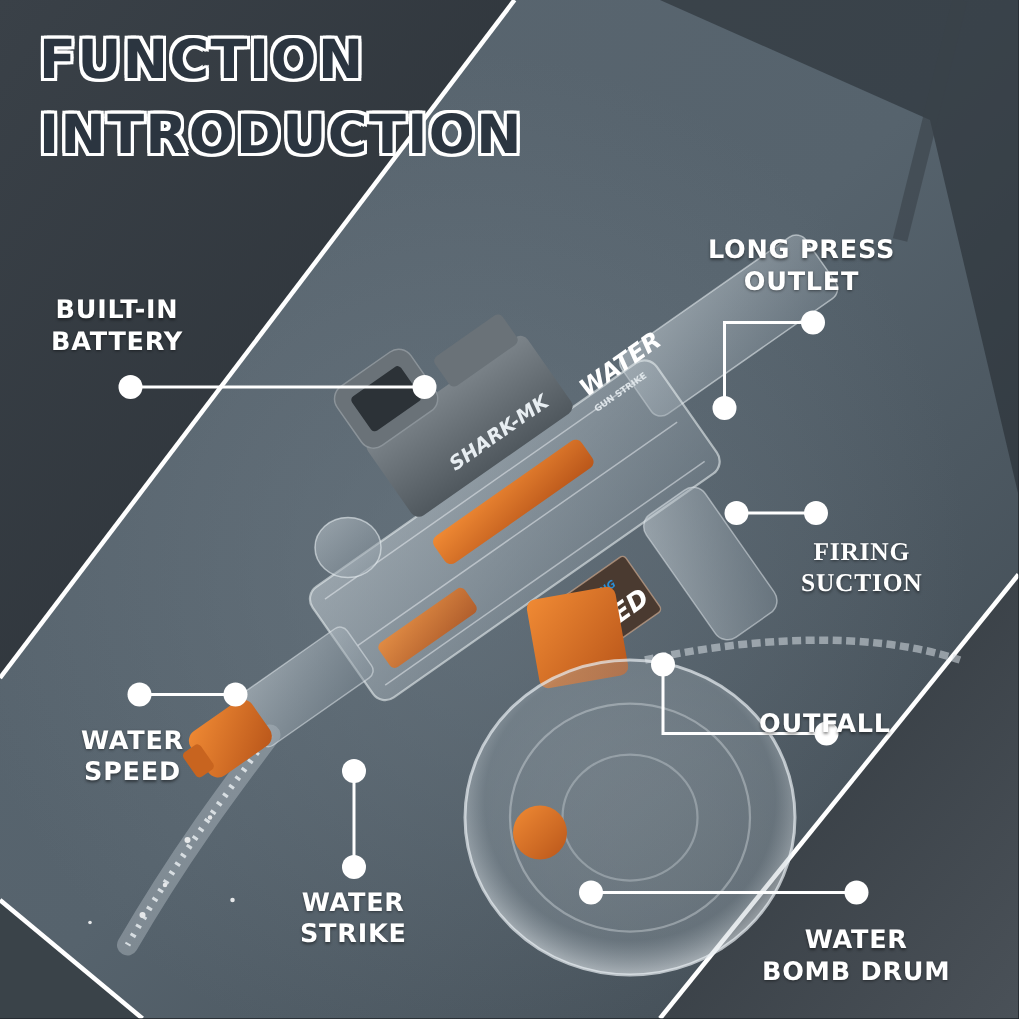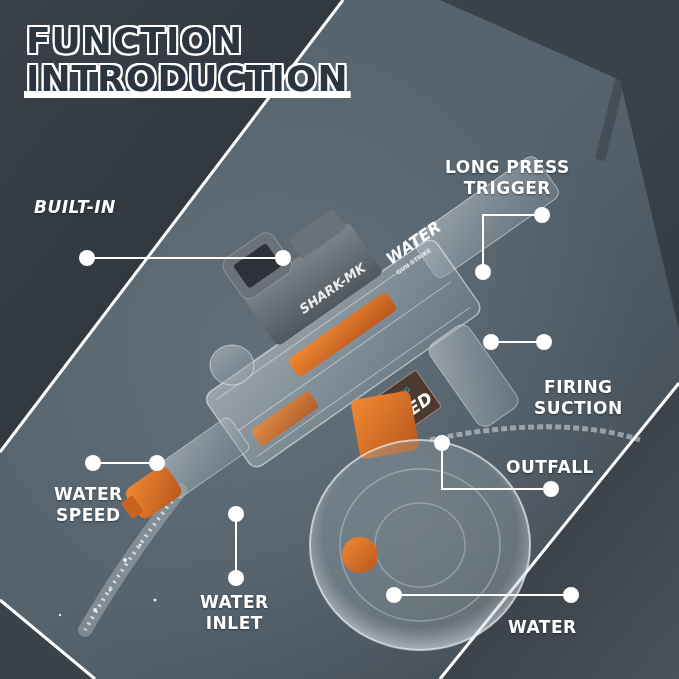"INTRODUCTION" div.title-line { text-decoration: underline -> none; top: 58px -> 70px }
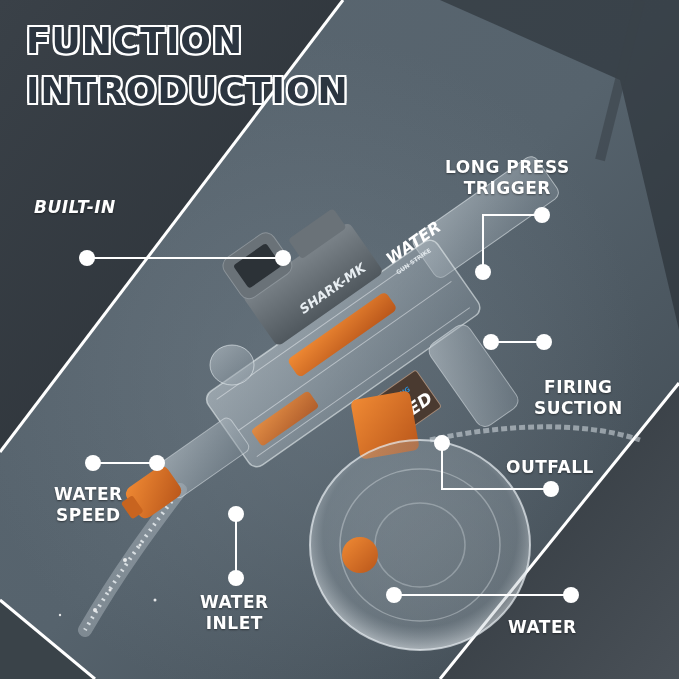"LONG PRESS" div.label { left: 445px -> 472px }
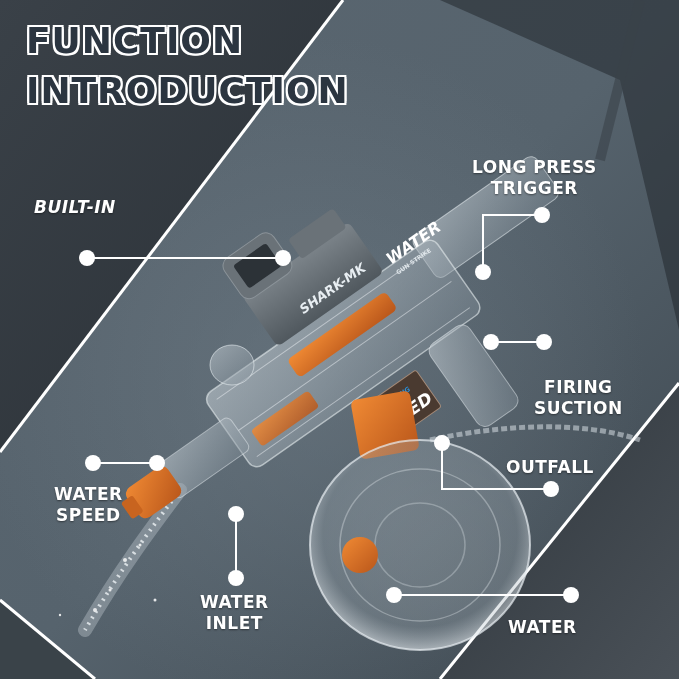"TRIGGER" span { text: TRIGGER -> OUTLET }
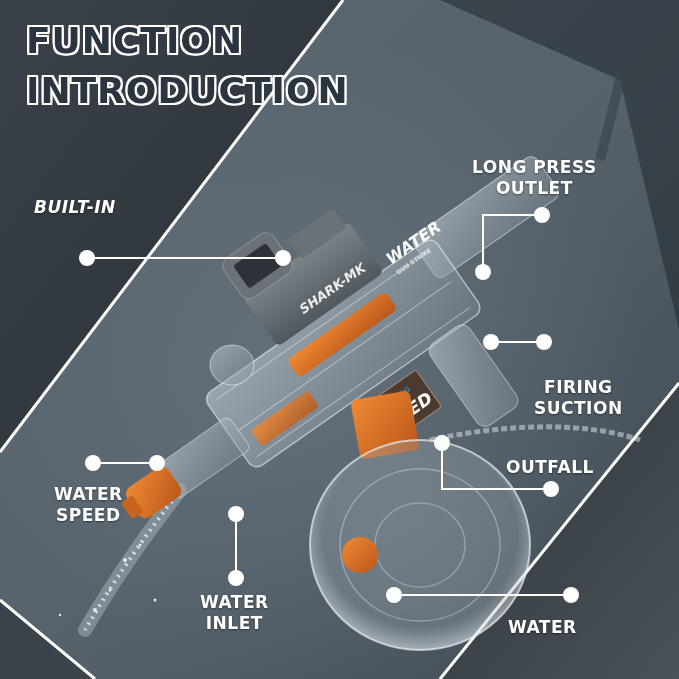"BUILT-IN" div.label { font-style: italic -> none }
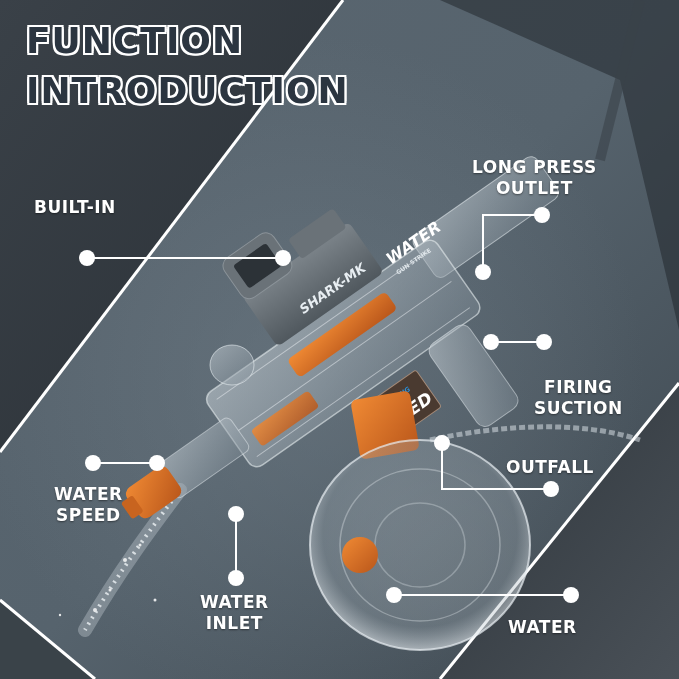"BATTERY" span { html: none -> <span>BATTERY</span> }
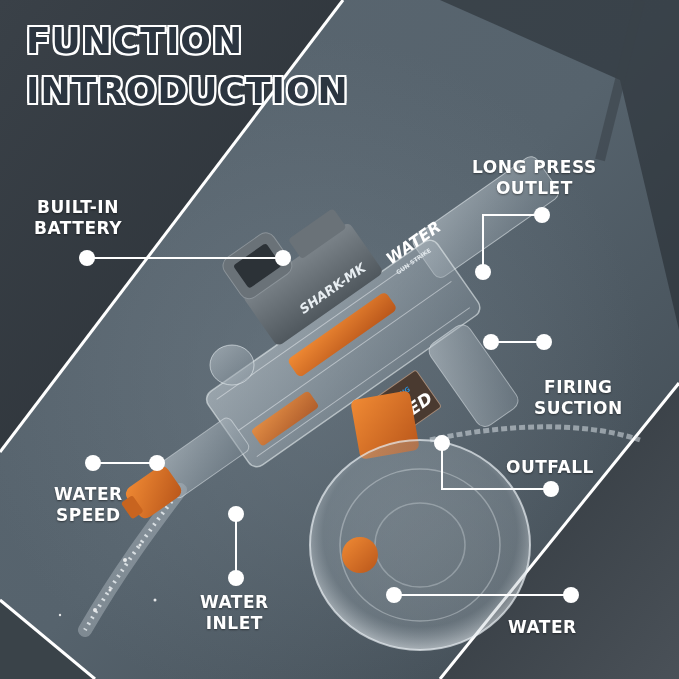"FIRING" div.label { font-family: none -> Liberation Serif, serif; top: 377px -> 357px }
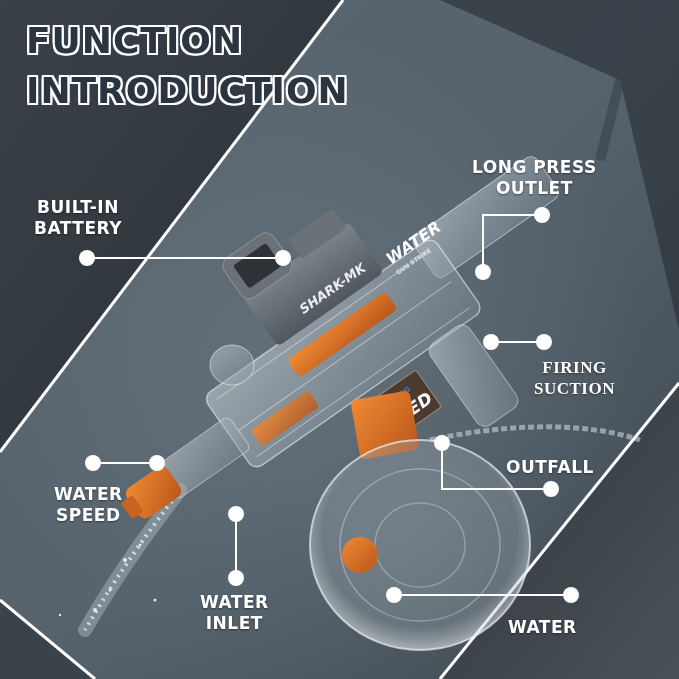"OUTFALL" div.label { top: 457px -> 473px }
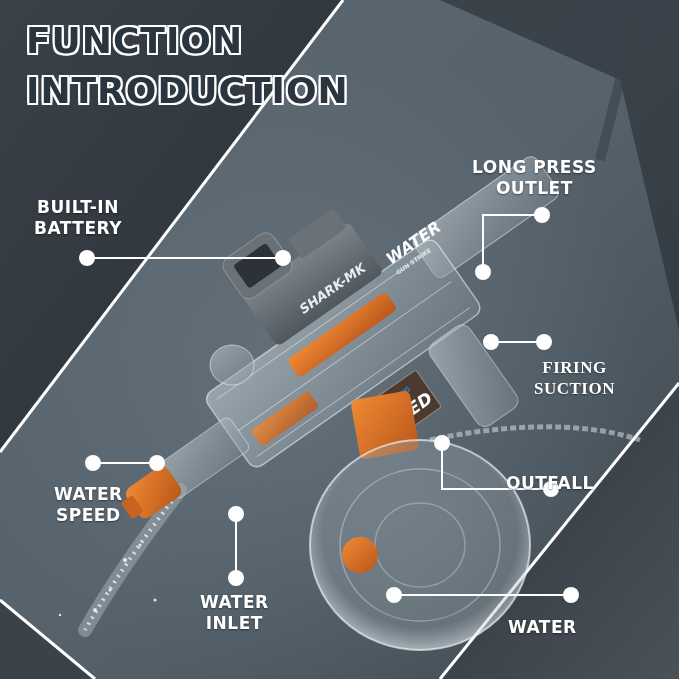"INLET" span { text: INLET -> STRIKE }
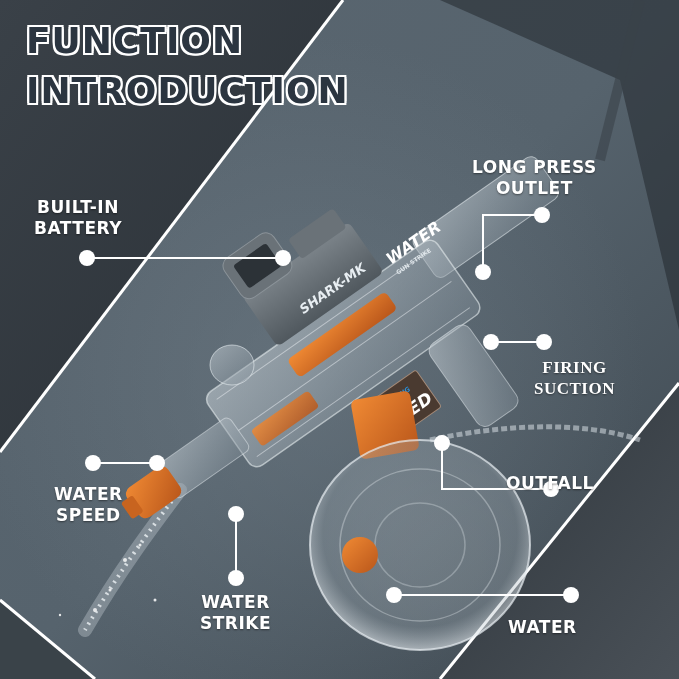"BOMB DRUM" span { html: none -> <span>BOMB DRUM</span> }
